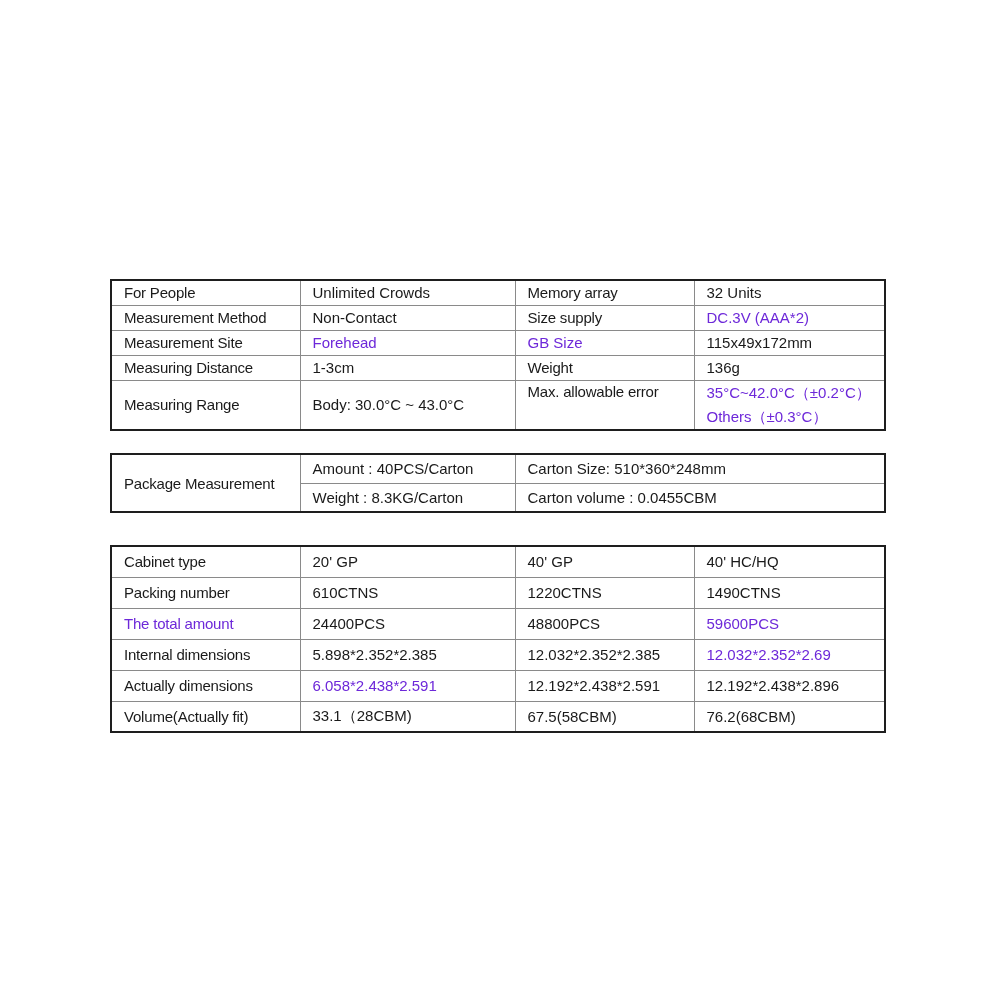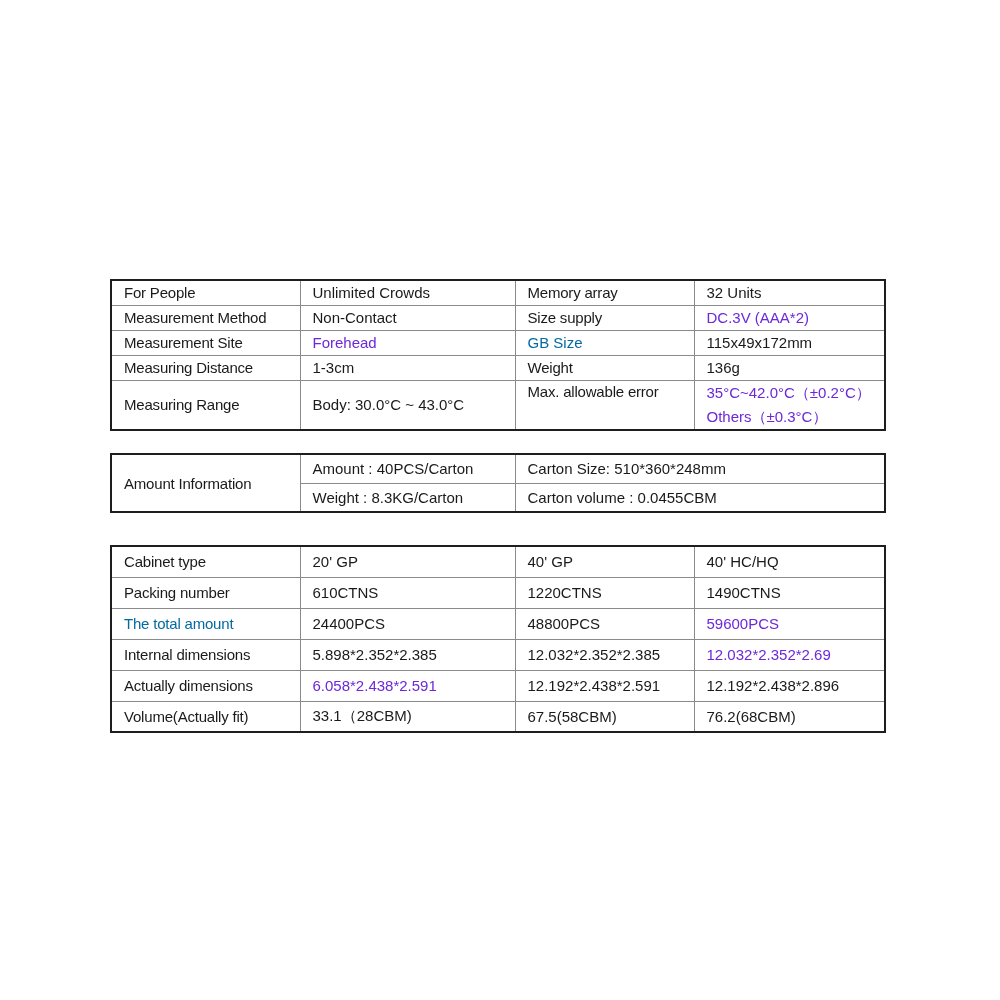"GB Size" td.gray { color: #0369a1 -> #6d28d9 }
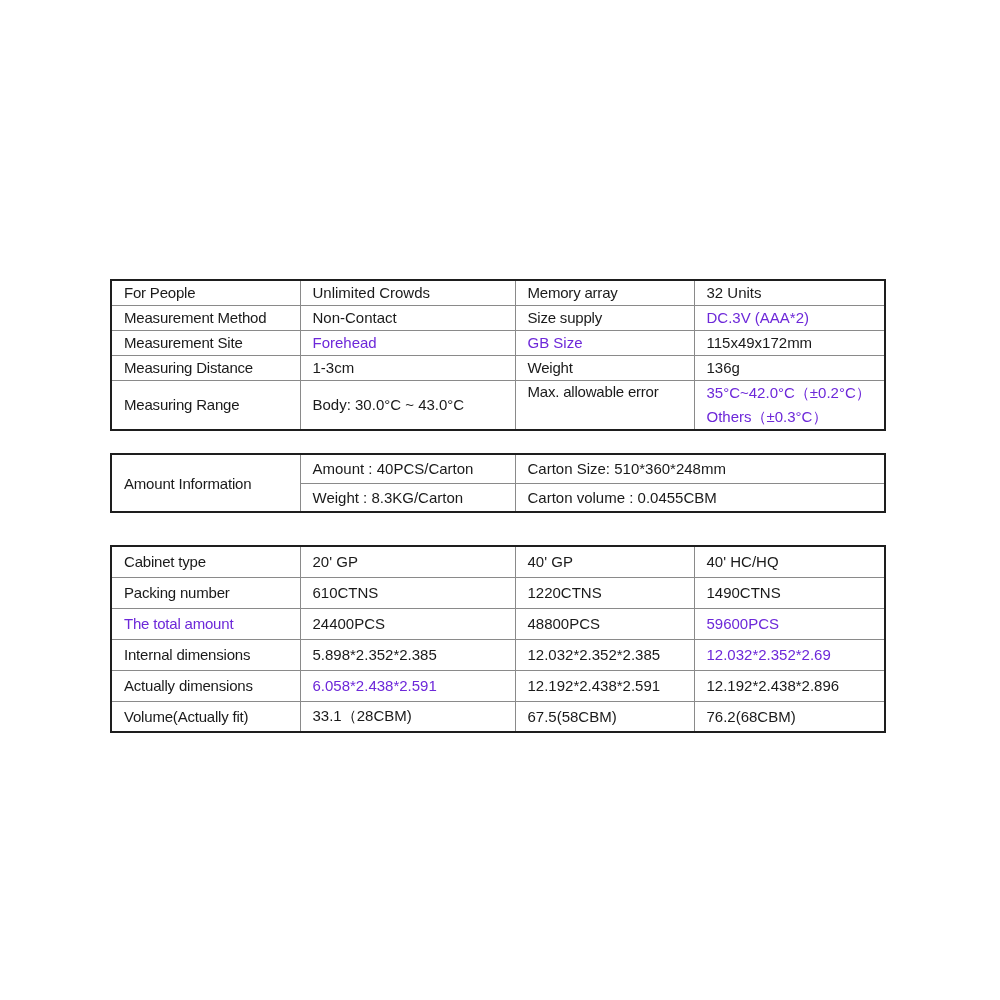"Amount Information" td.lbl { text: Amount Information -> Package Measurement }
